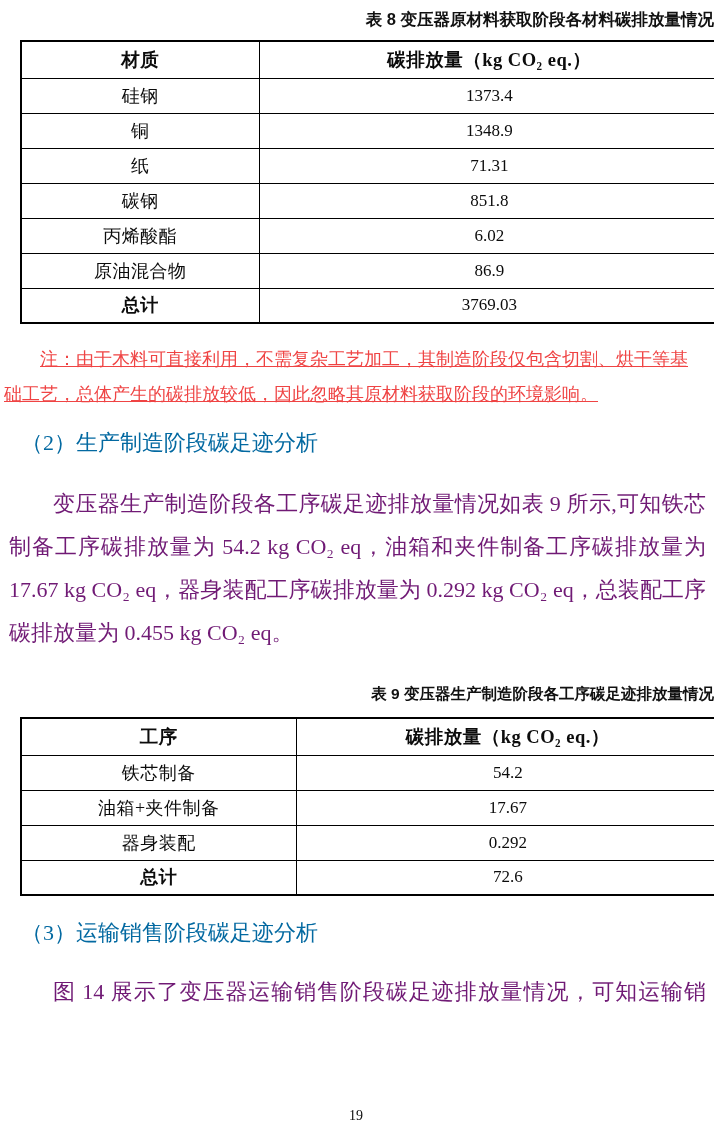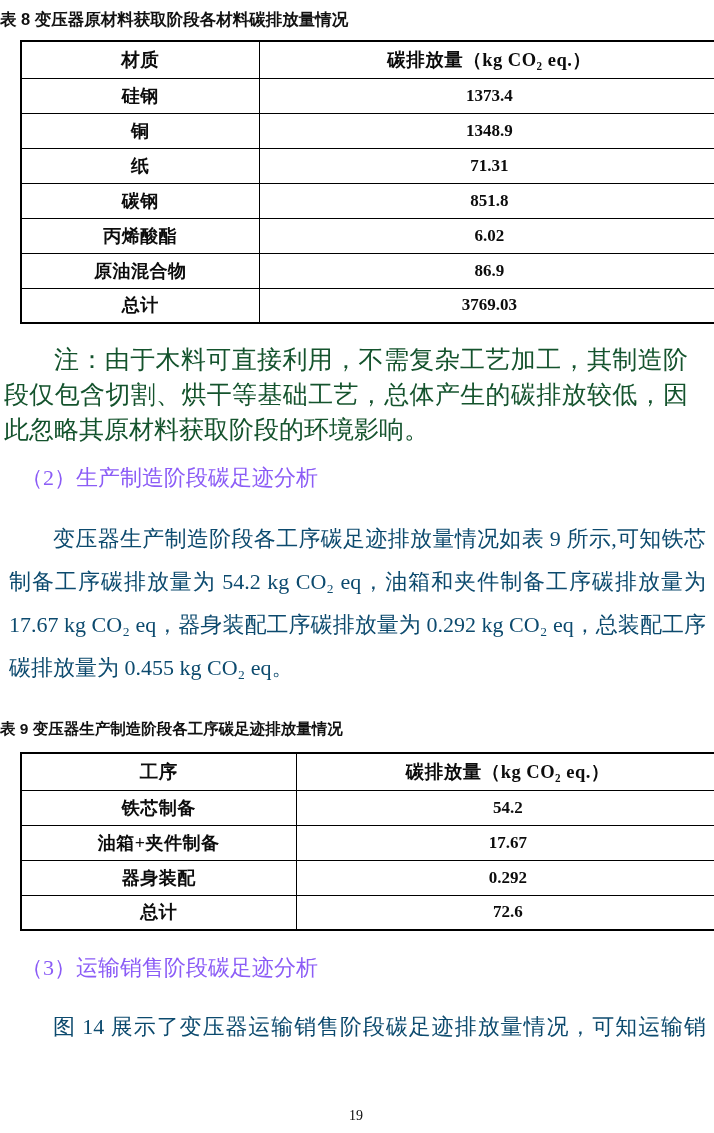"表 8 变压器原材料获取阶段各材料碳排放量情况" .table-caption { text-align: left -> right }
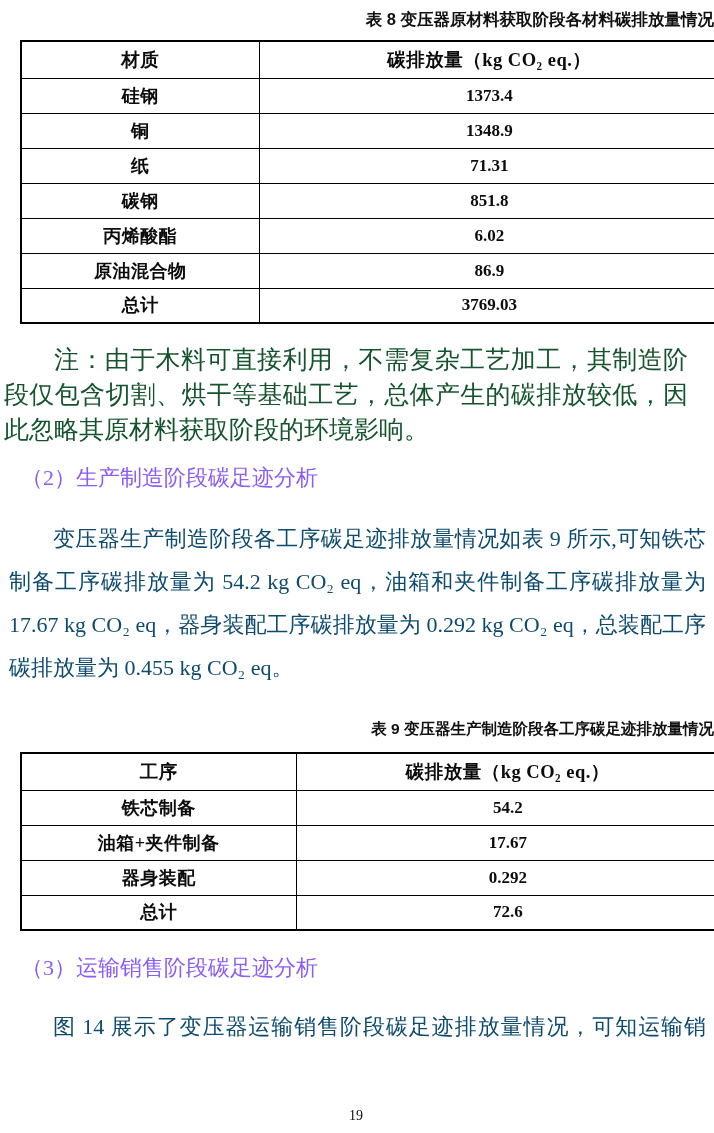"硅钢" .dtable th, .dtable td { font-weight: bold -> none }
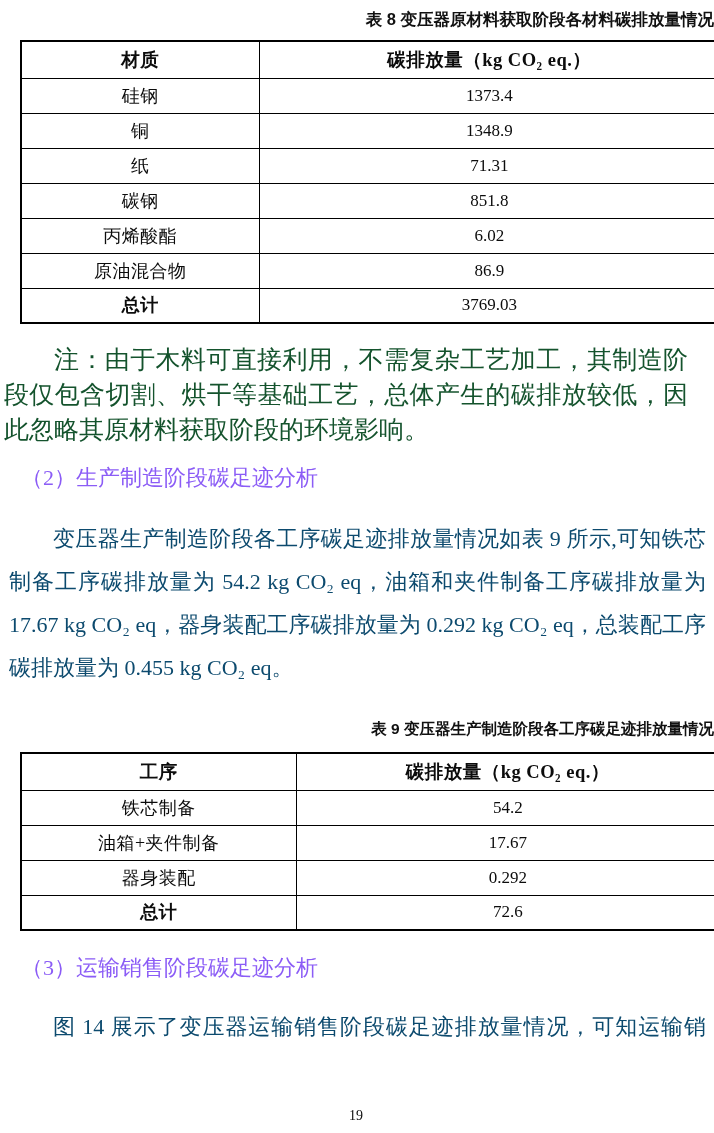"注：由于木料可直接利用，不需复杂工艺加工，其制造阶段仅包含切割、烘干等基础工艺，" .note { color: #14532d -> #ef4444; font-size: 25px -> 18px; text-decoration: none -> underline }
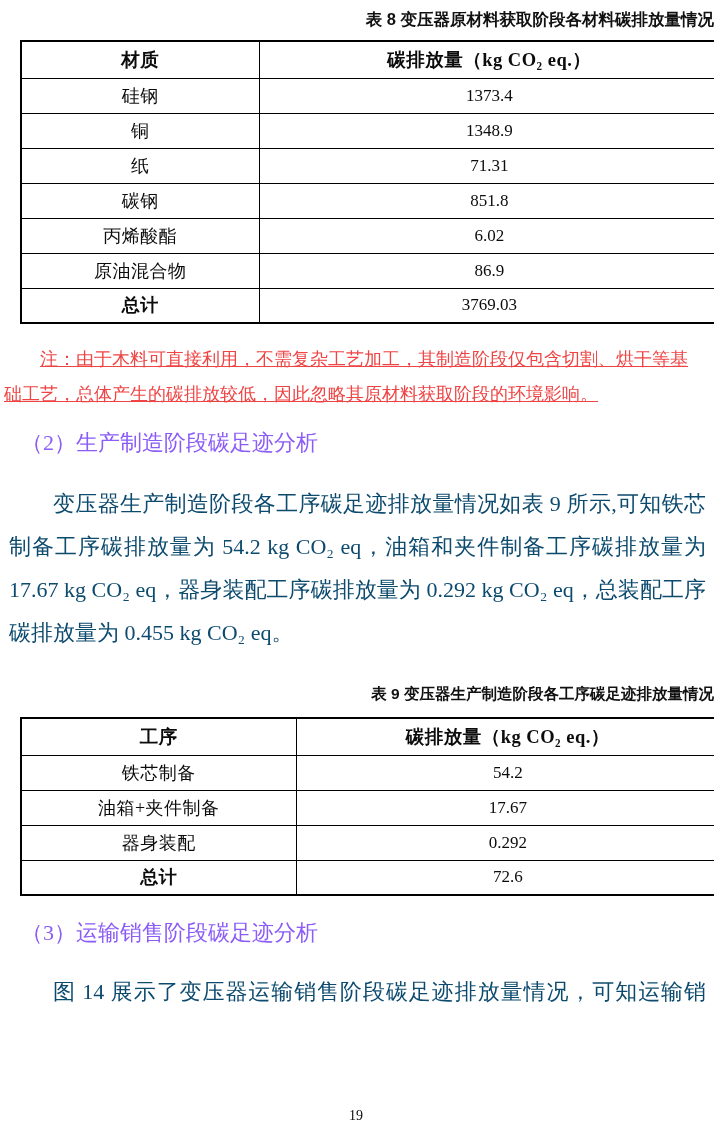"（2）生产制造阶段碳足迹分析" h2.section-heading { color: #8b5cf6 -> #0369a1 }
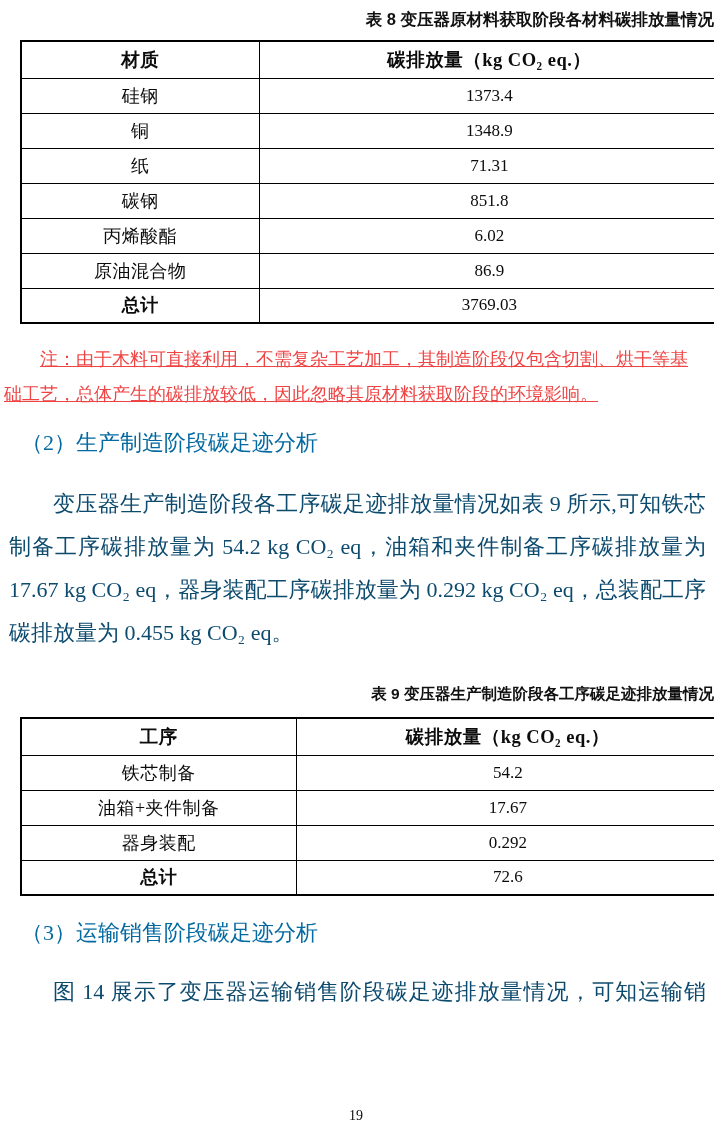"变压器生产制造阶段各工序碳足迹排放量情况如表 9" p.body-para { color: #0c4a6e -> #701a75 }
